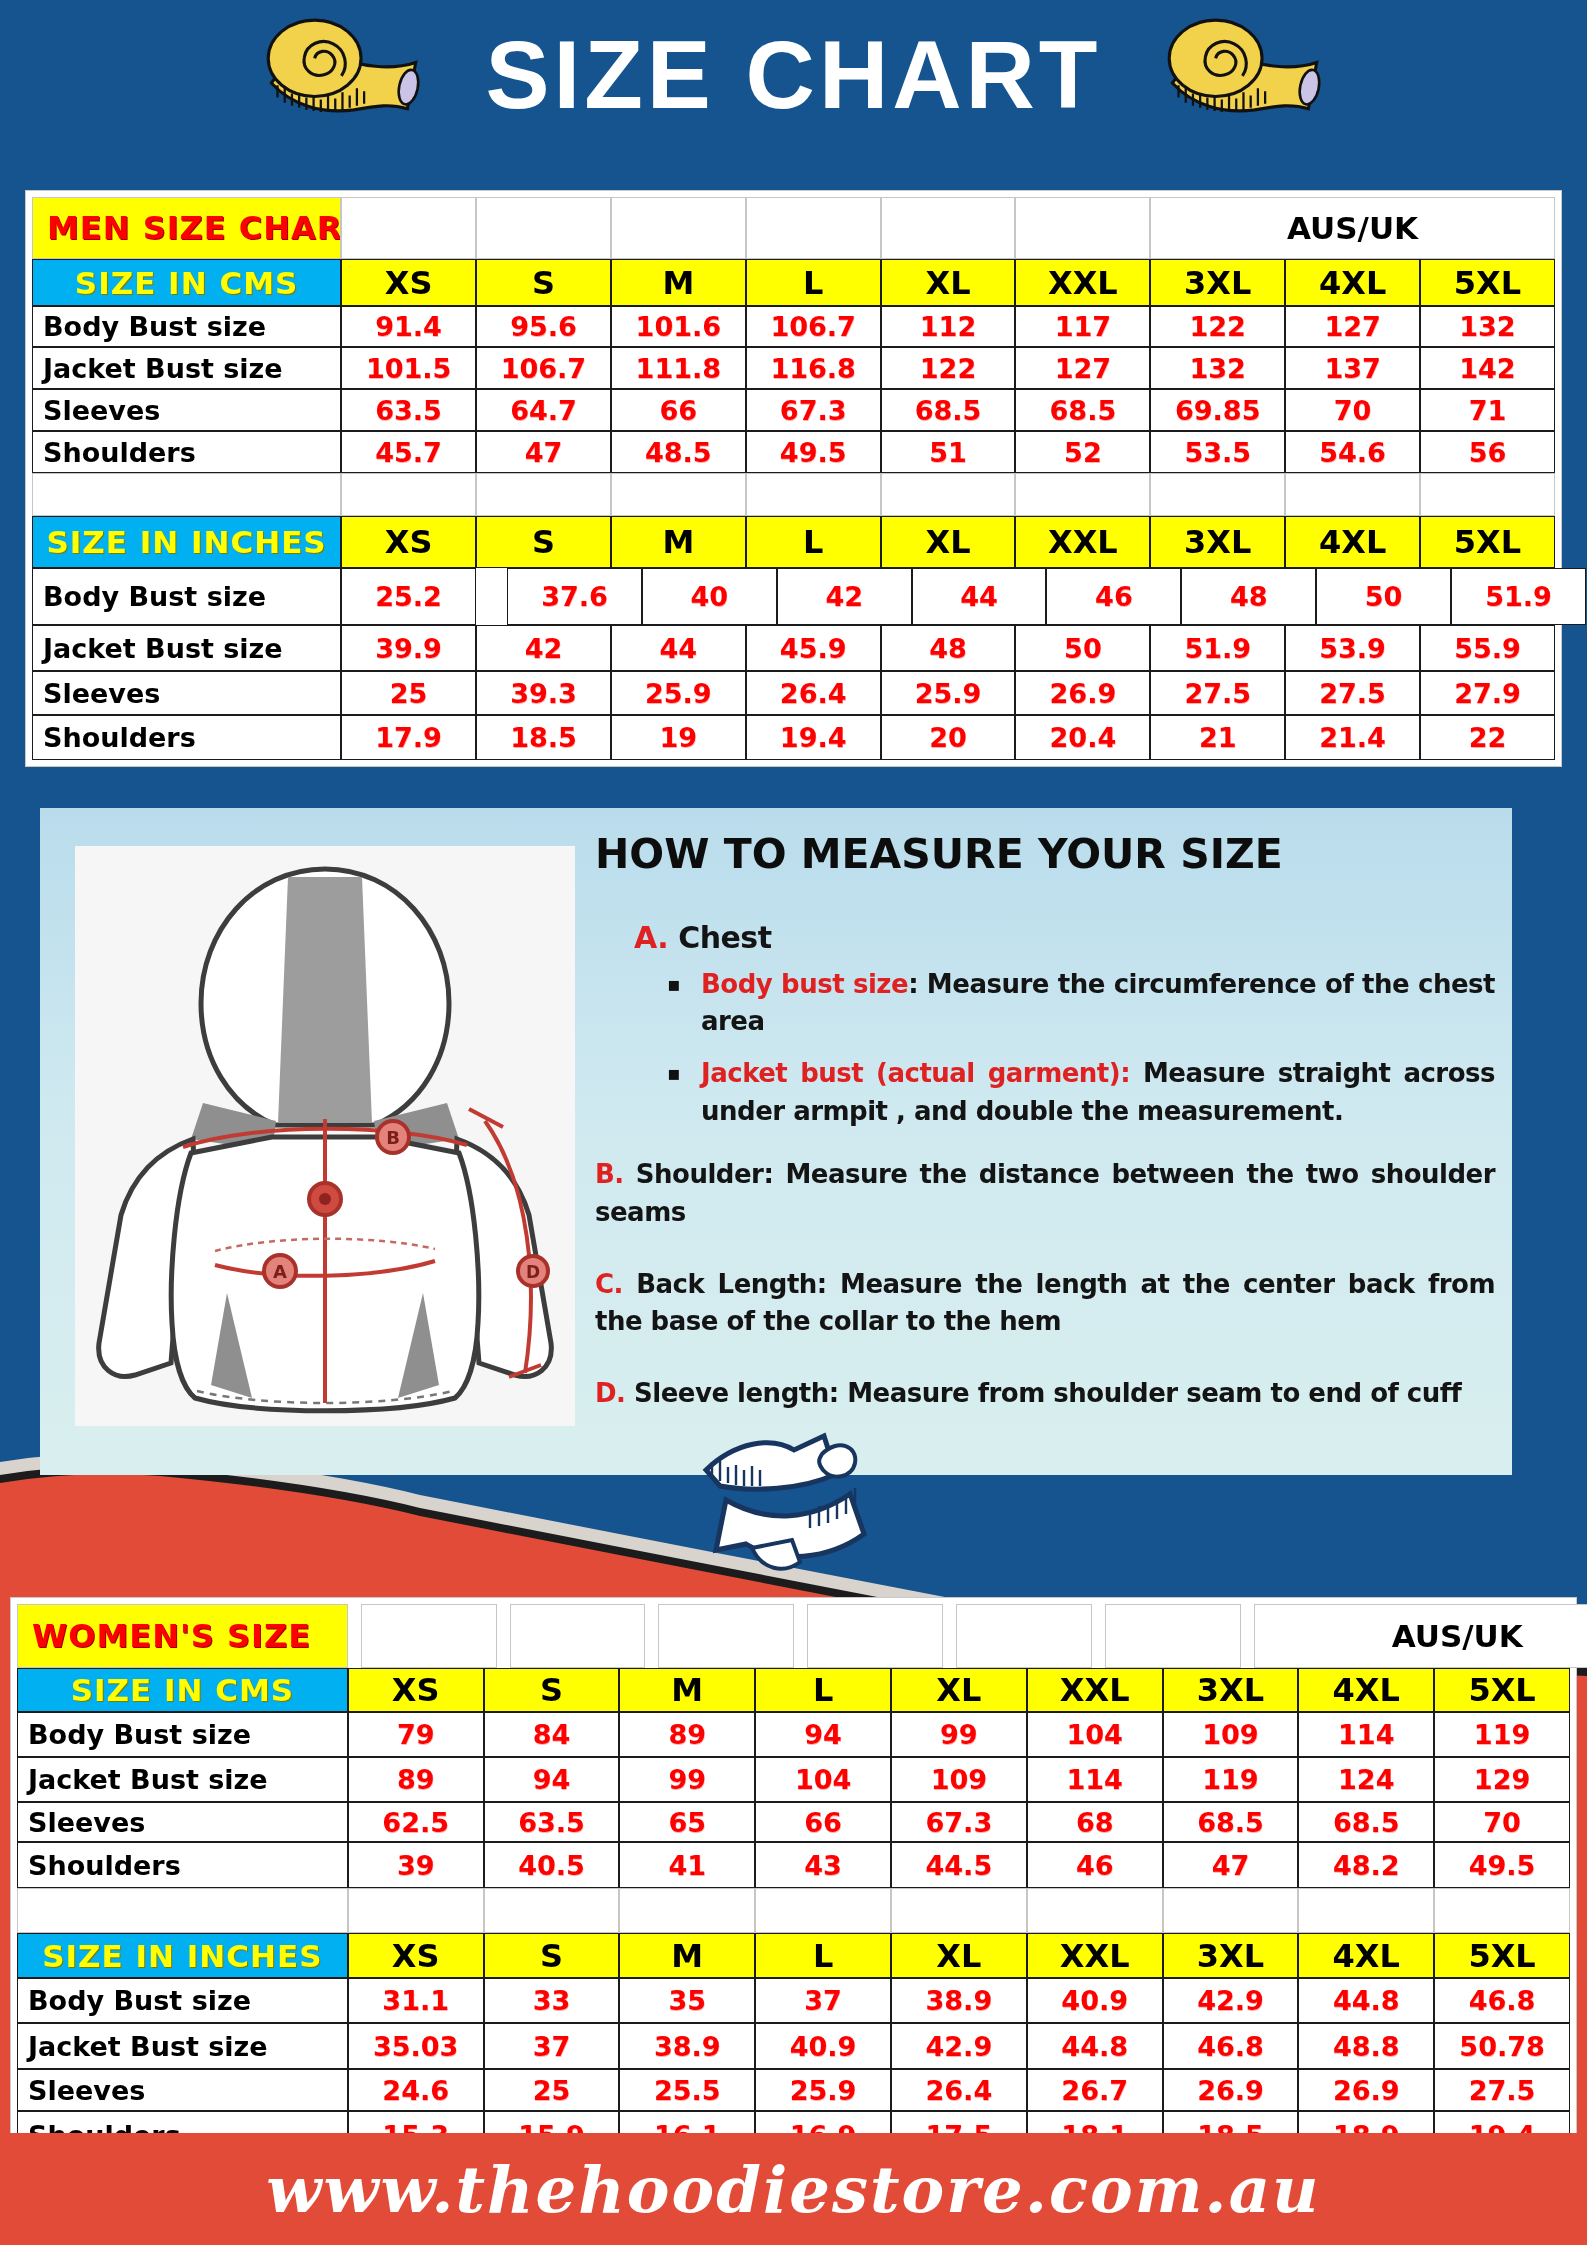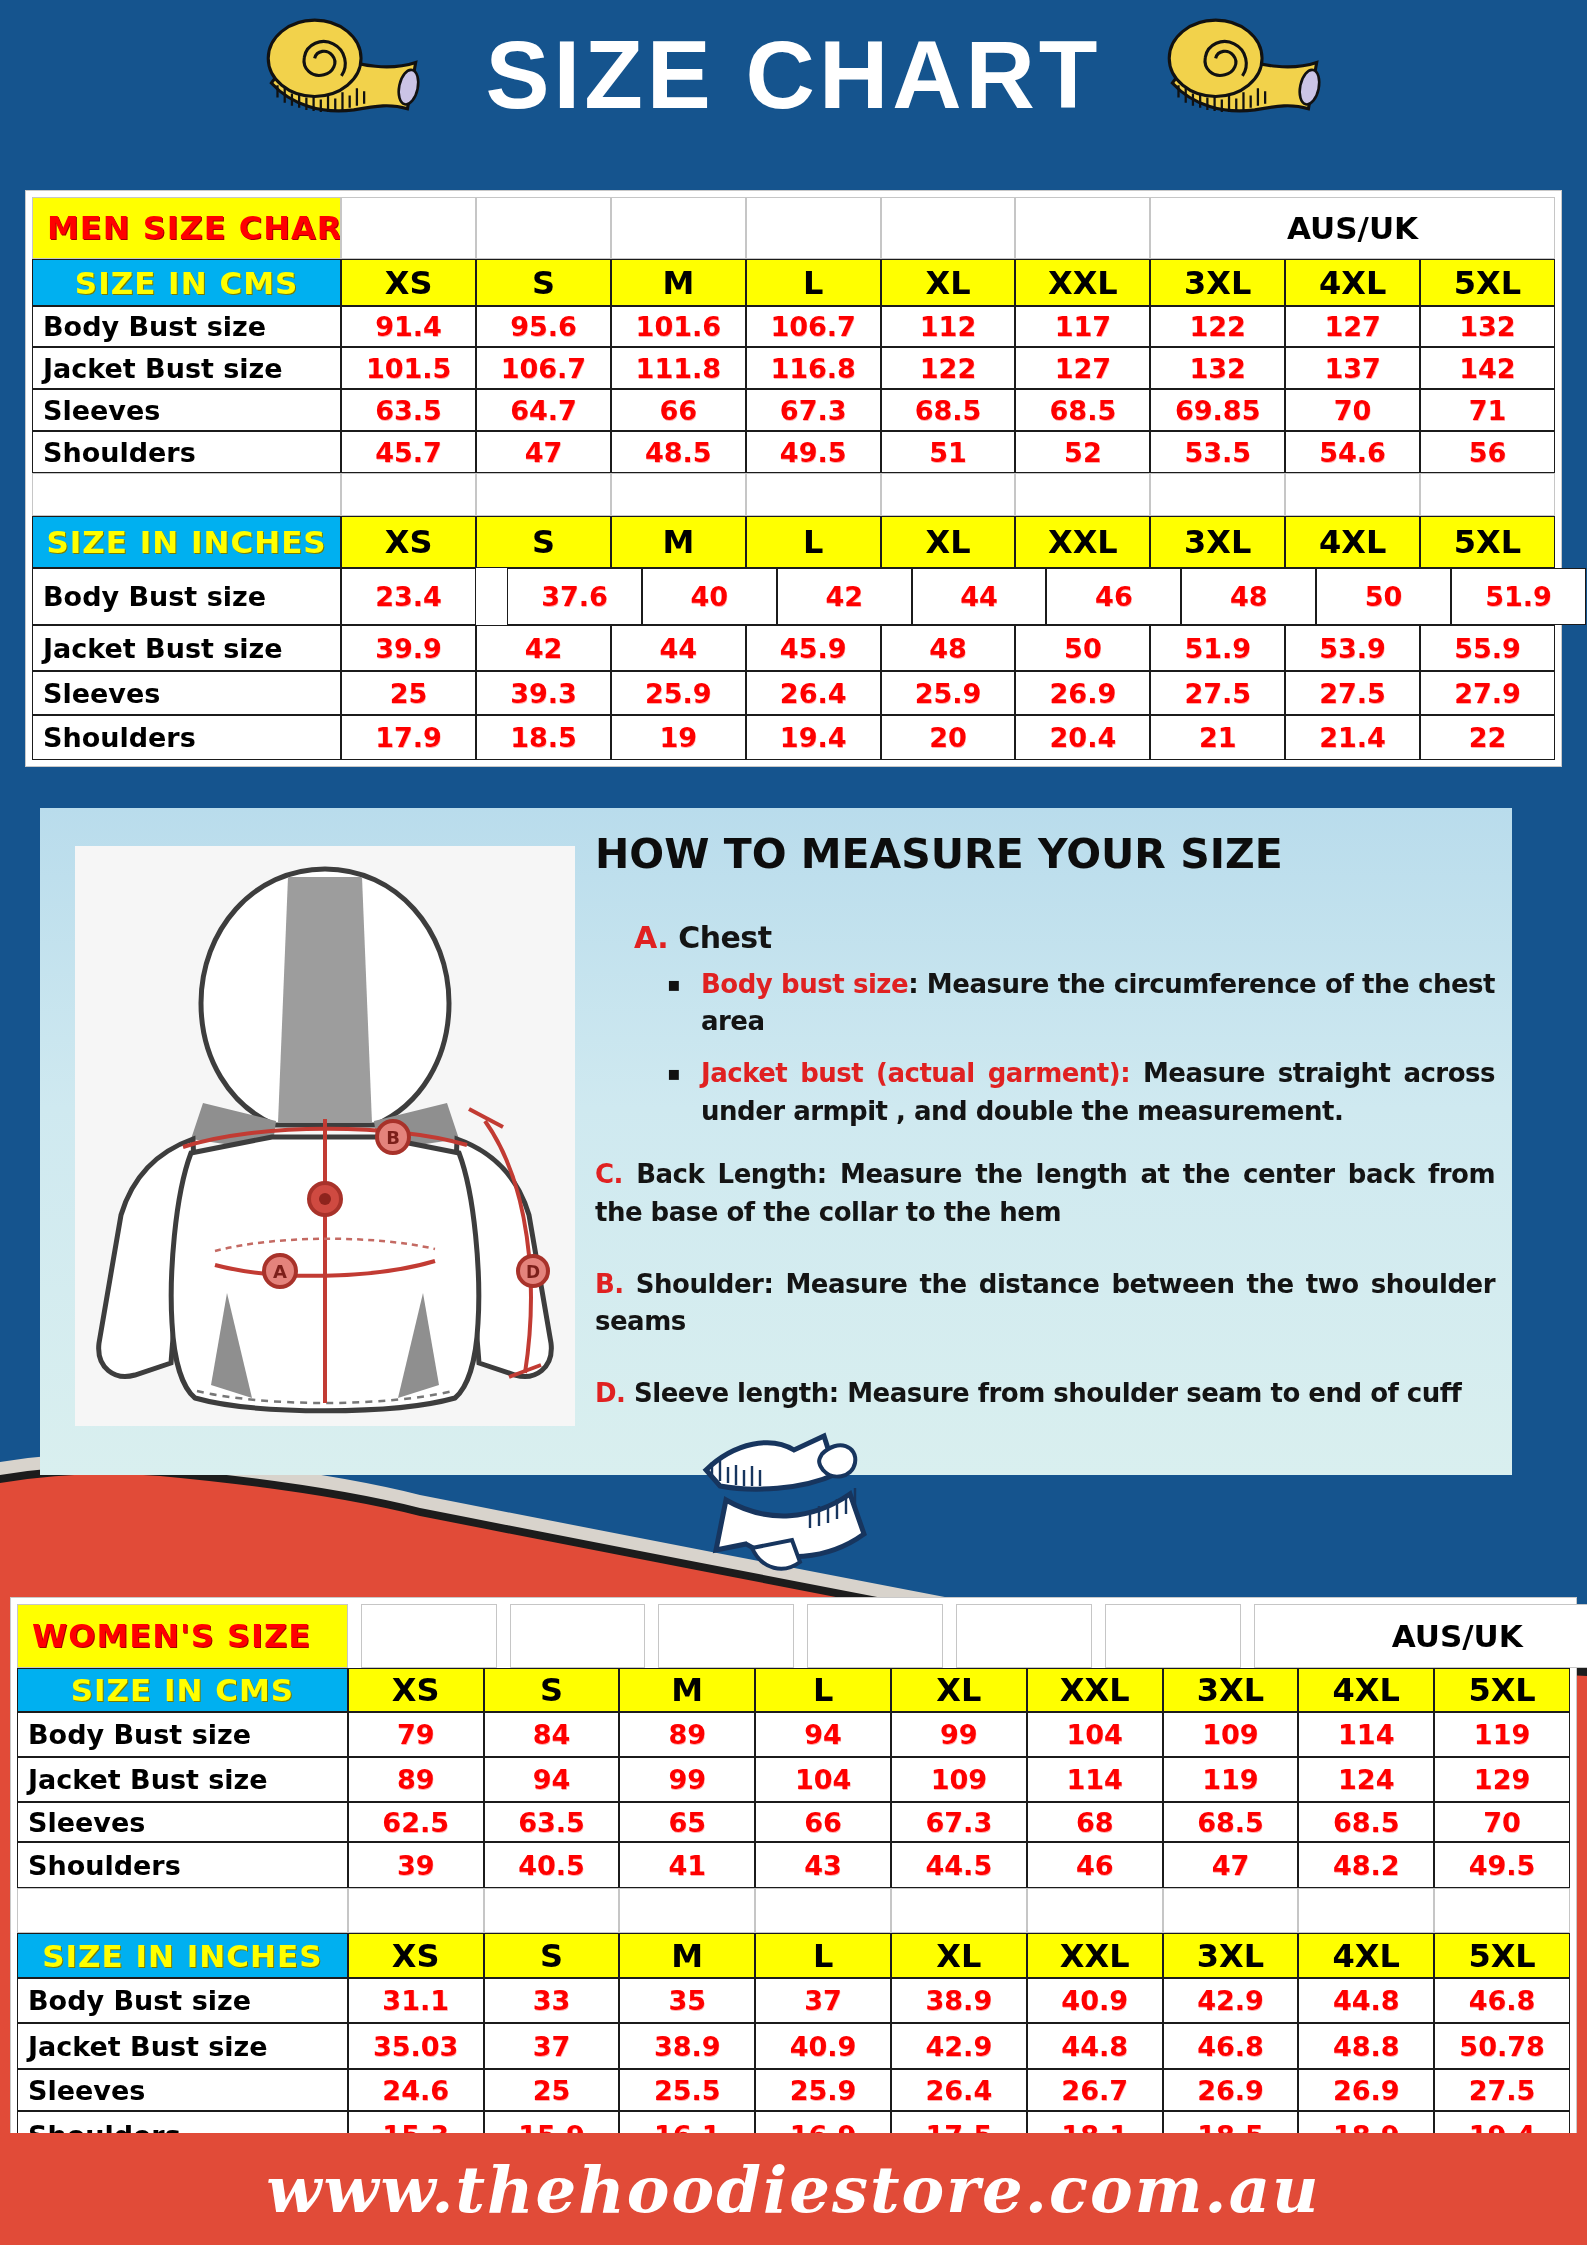"23.4" div.cell { text: 23.4 -> 25.2 }
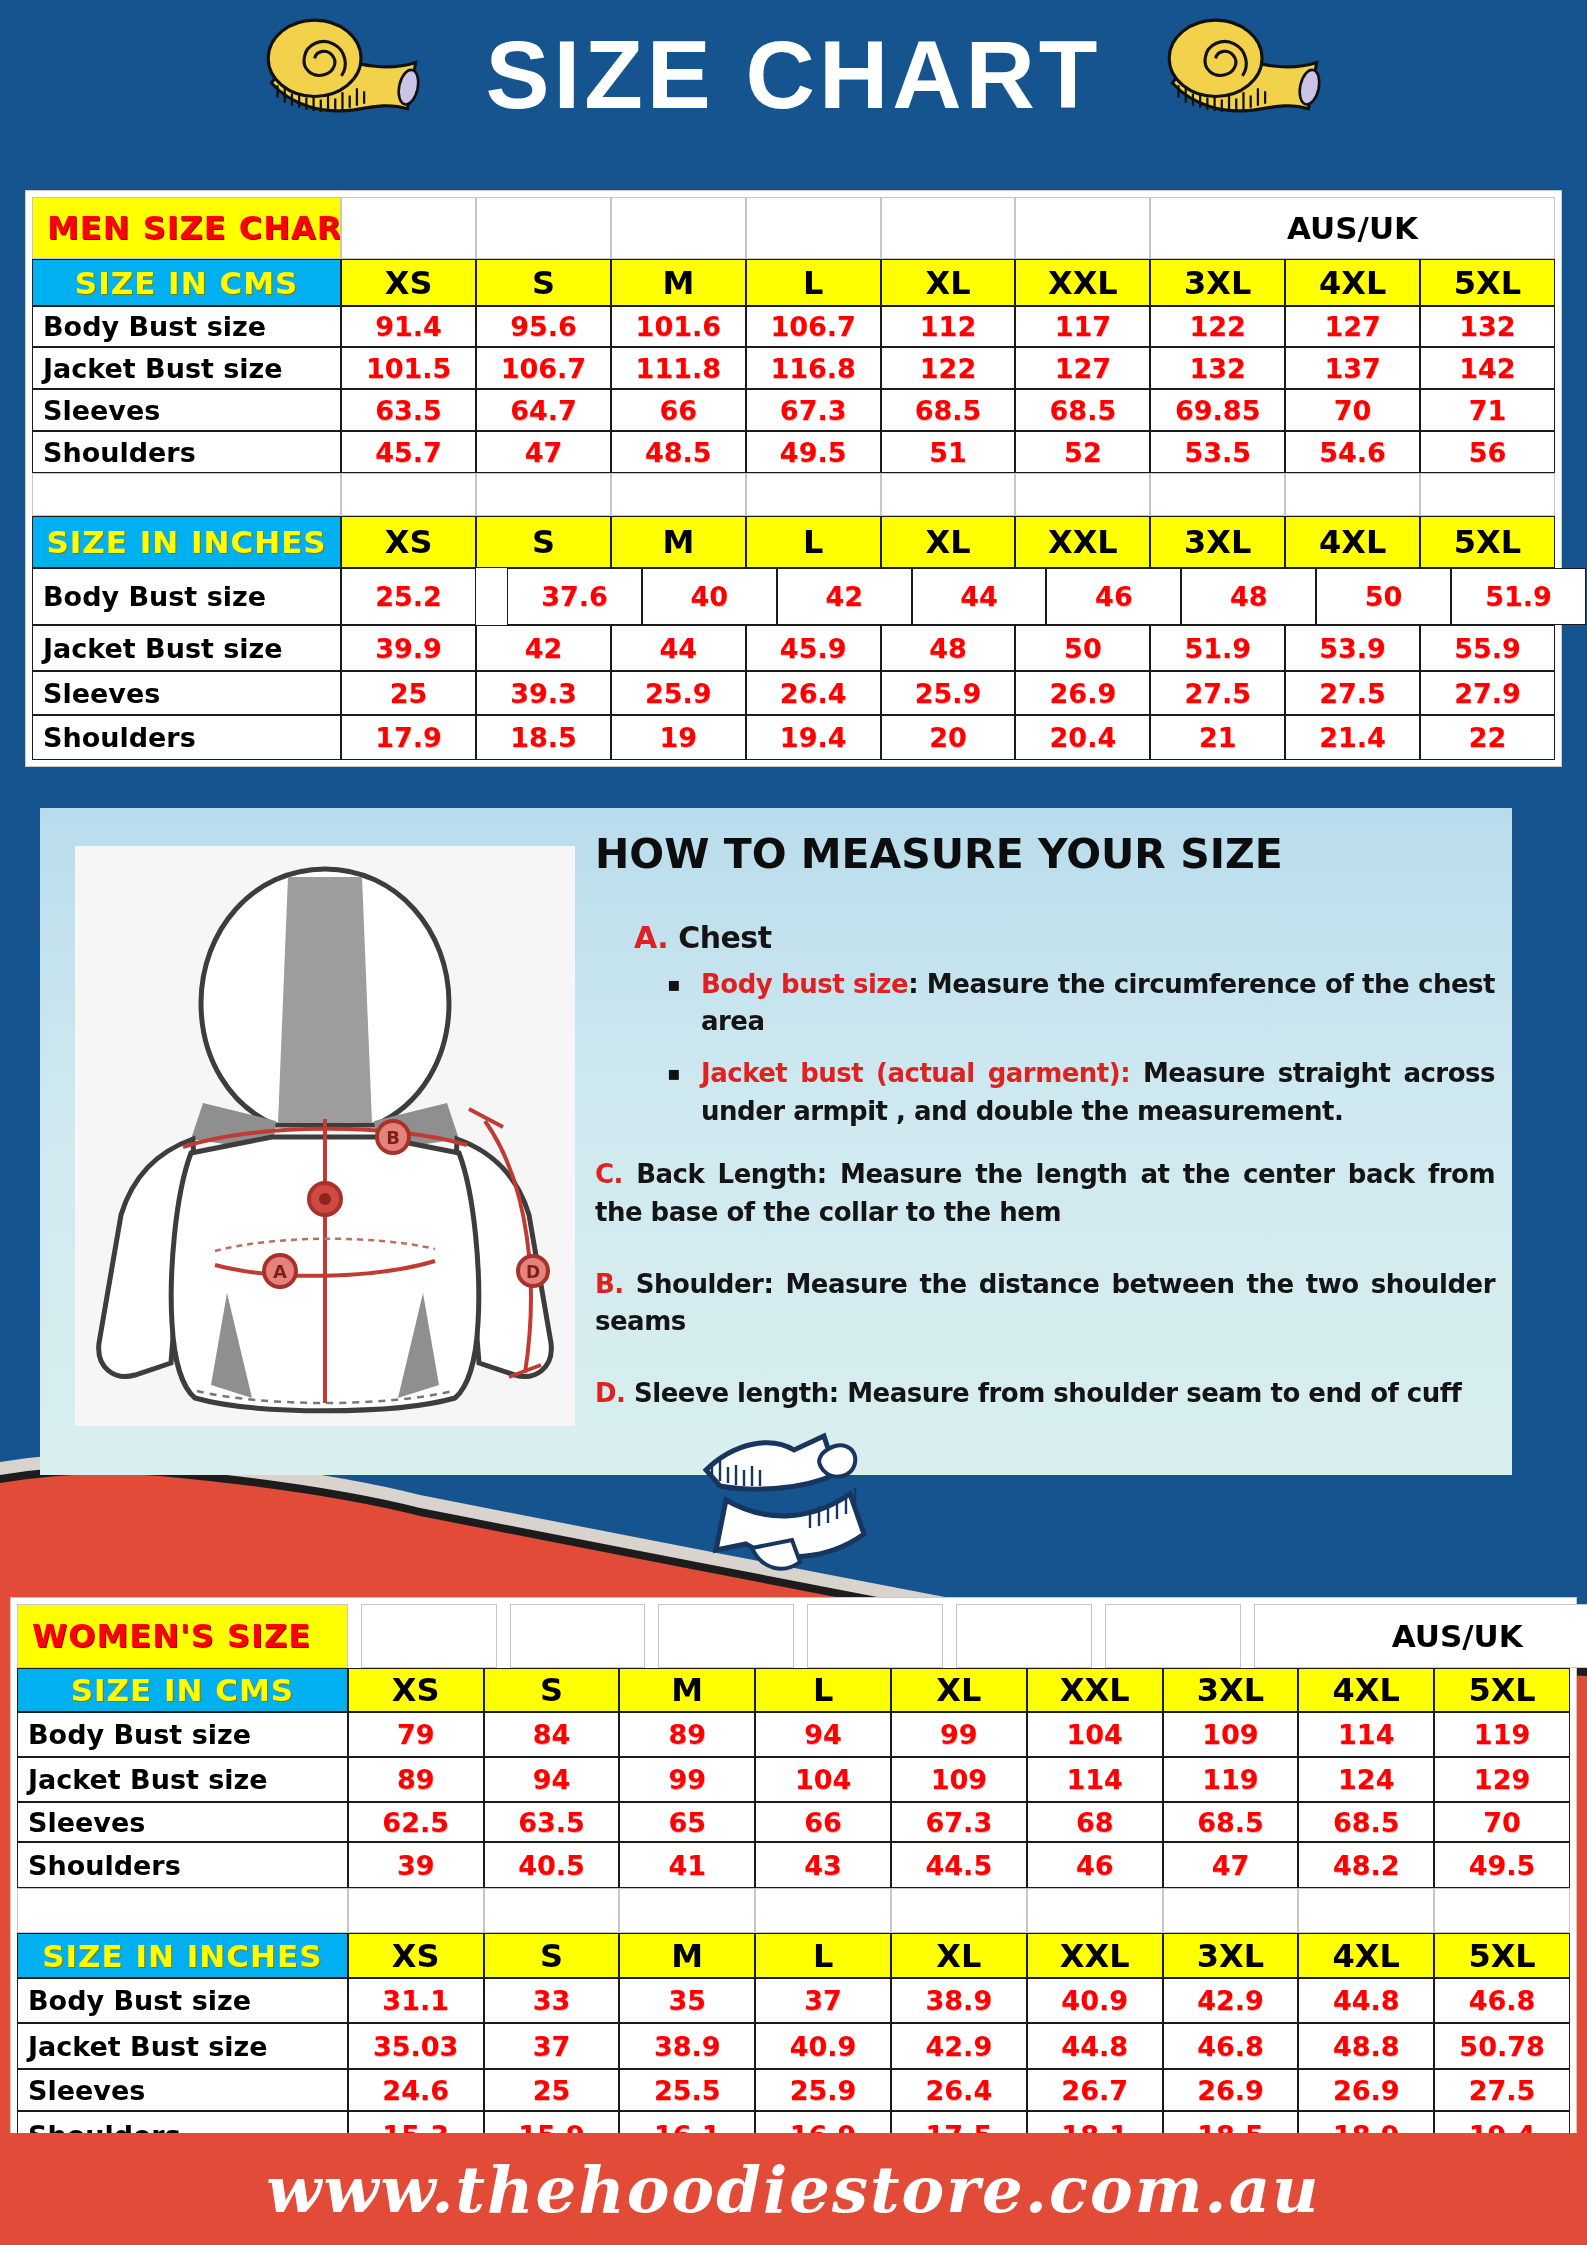"C. Back Length: Measure the" div.sec-line { order: before "B. Shoulder: Measure the distance" -> after "B. Shoulder: Measure the distance" }
